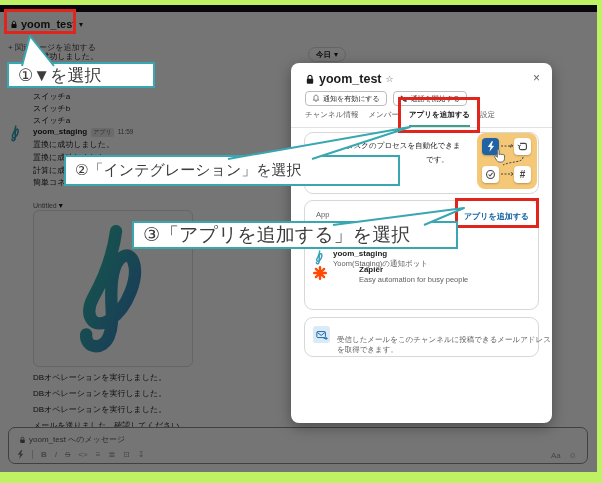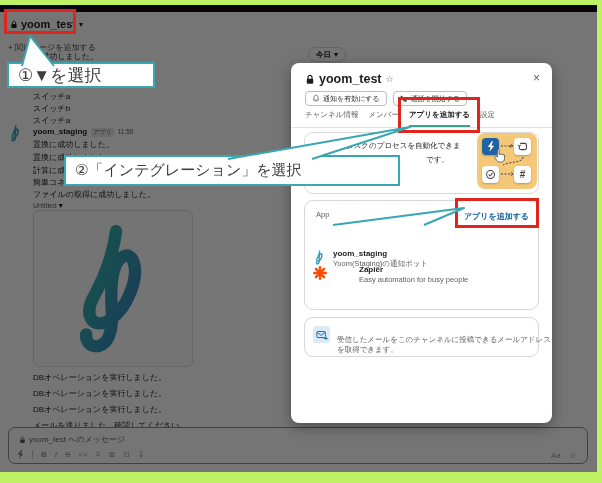"ファイルの取得に成功しました。" div.msg { html: <div>ファイルの取得に成功しました。</div> -> none }
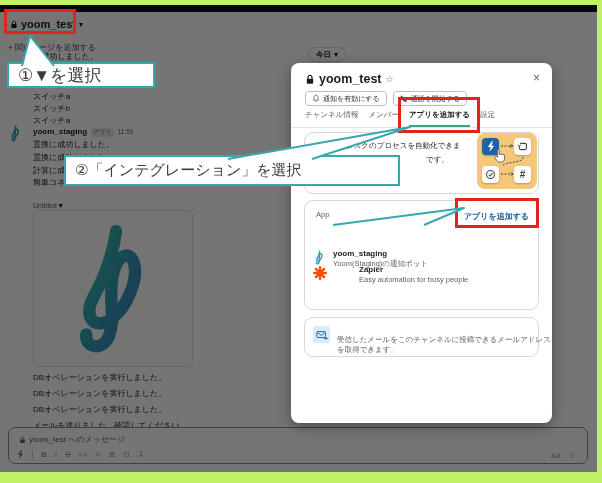"③「アプリを追加する」を選択" div.callout { html: none -> <div> <span>③「アプリを追加する」を選択</span> </div> }
